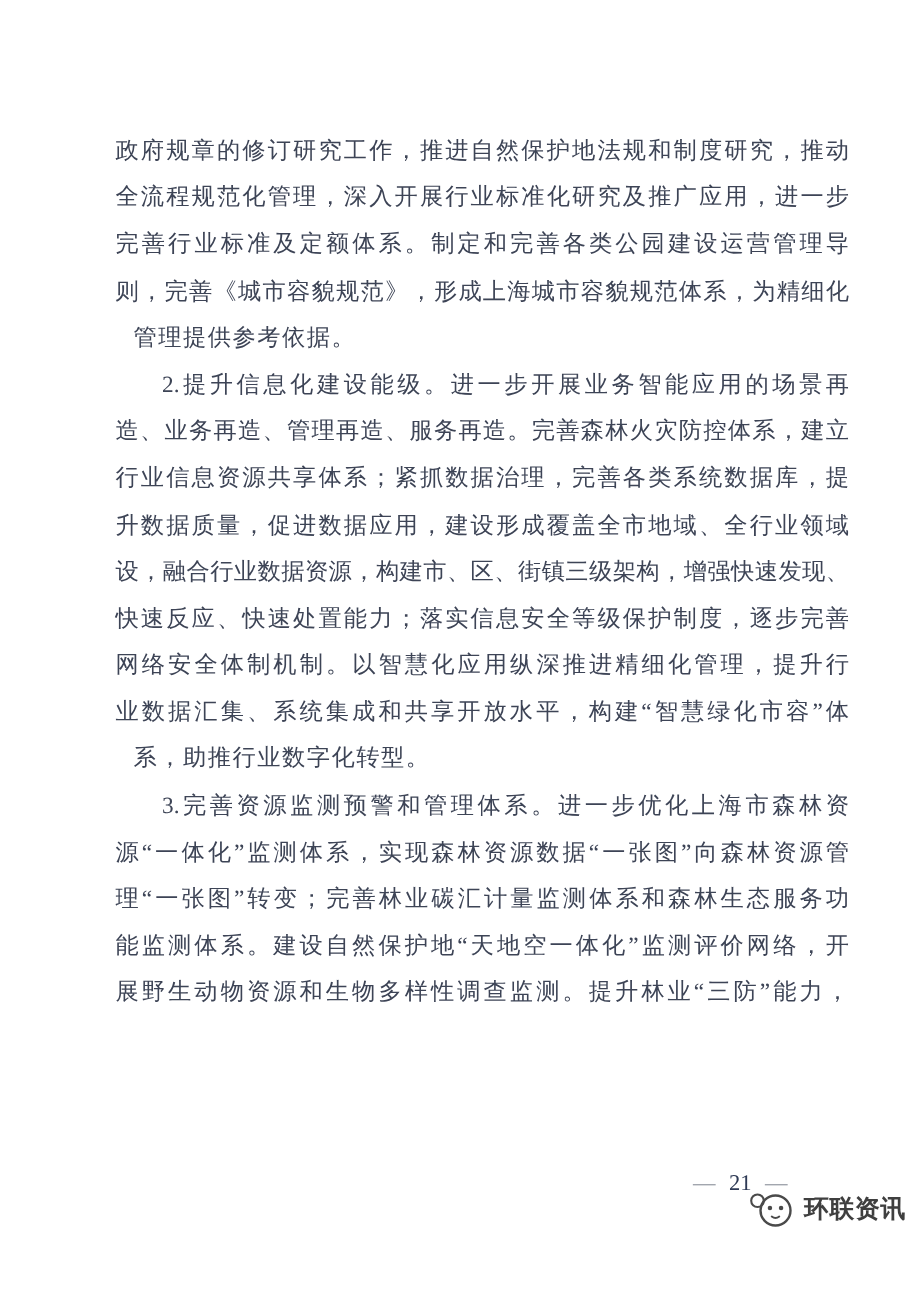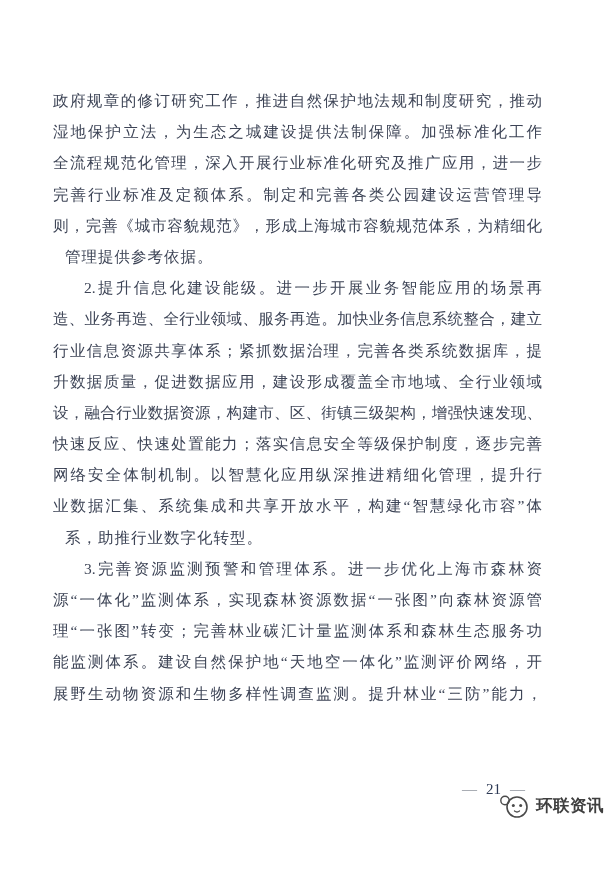"政府规章的修订研究工作，推进自然保护地法规和制度研究，推动" .text-block { left: 53px -> 77px }
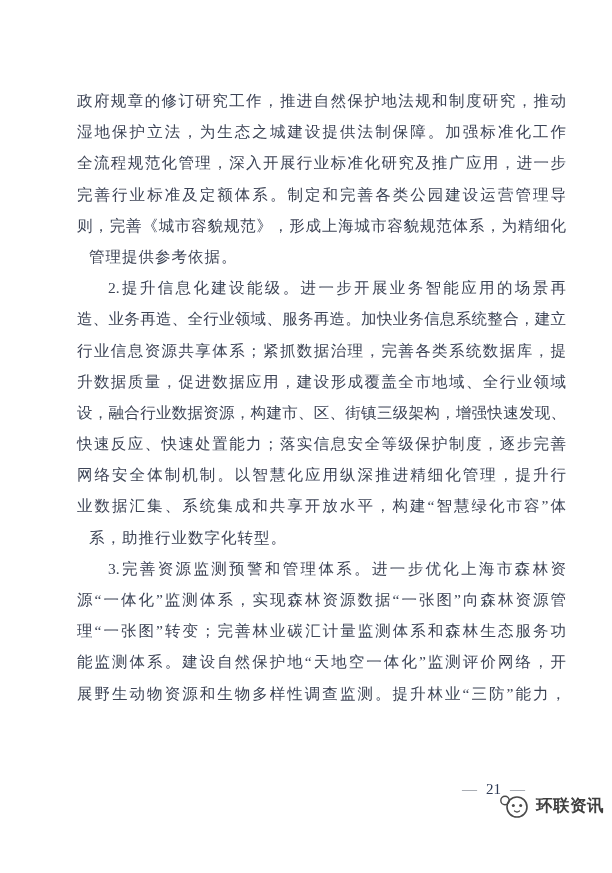"湿地保护立法，为生态之城建设提供法制保障。加强标准化工作" div.line { html: <div>湿地保护立法，为生态之城建设提供法制保障。加强标准化工作</div> -> none }
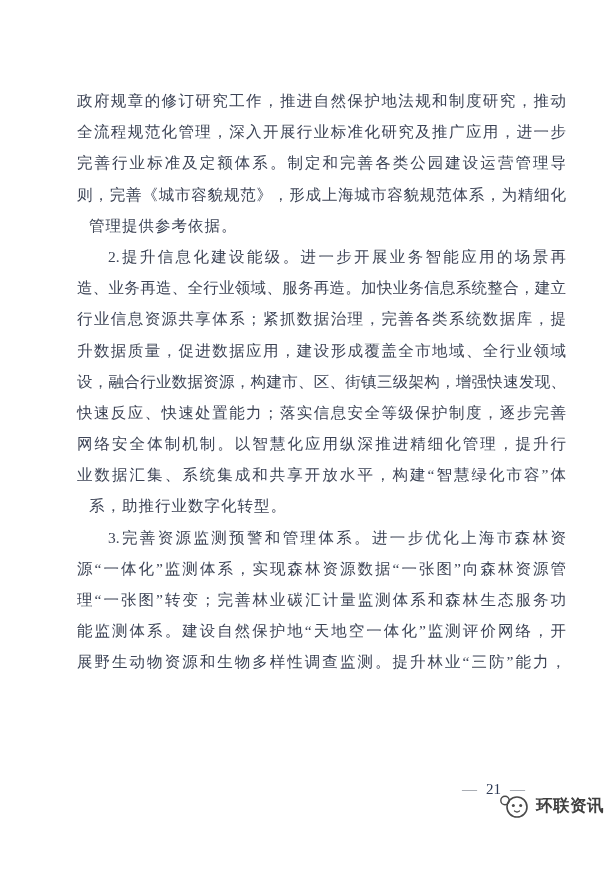"造、业务再造、全行业领域、服务再造。加快业务信息系统整合，建立" div.line { text: 全行业领域、服务再造。加快业务信息系统整合 -> 管理再造、服务再造。完善森林火灾防控体系 }
